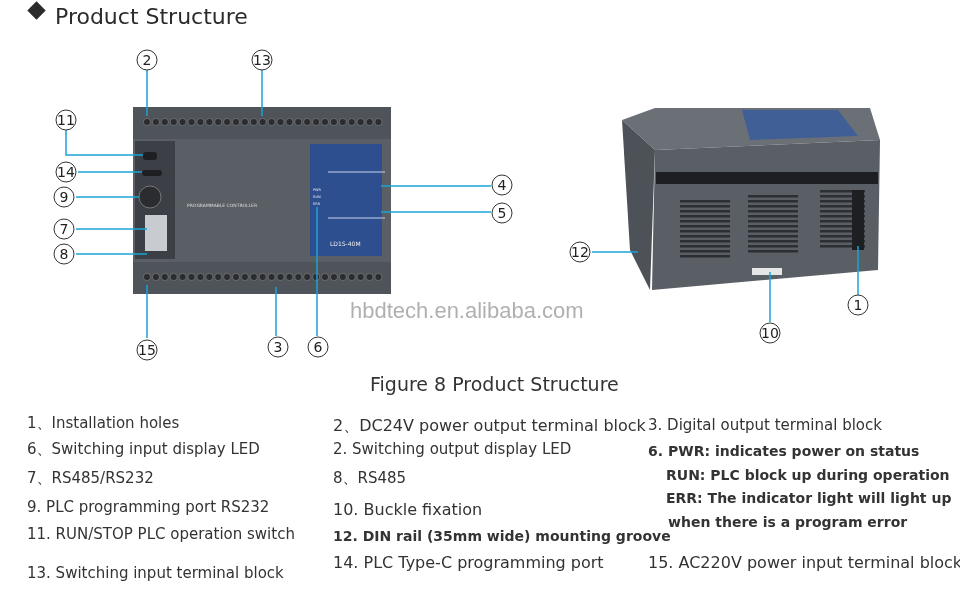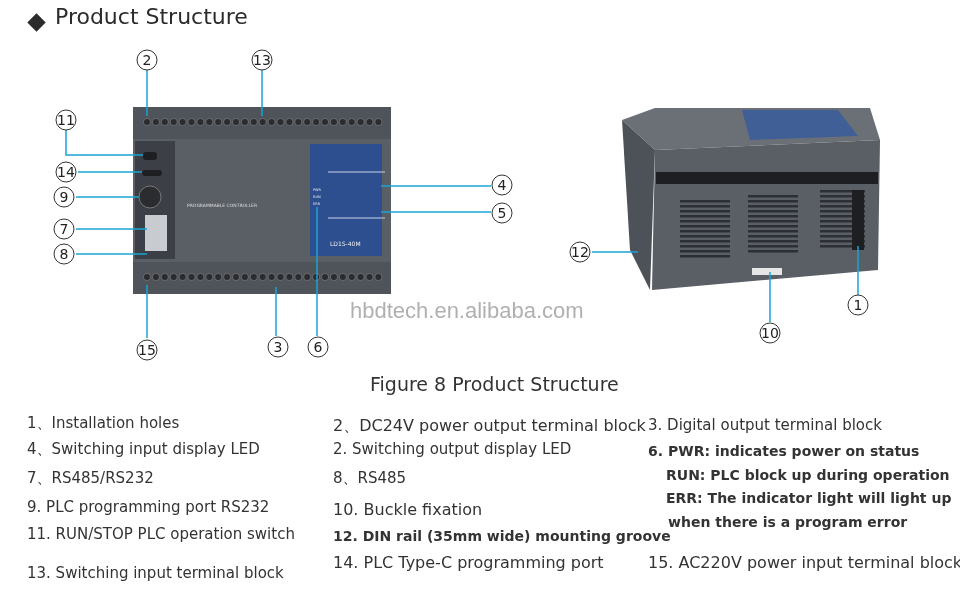"Product Structure" .title { align-items: flex-end -> flex-start }
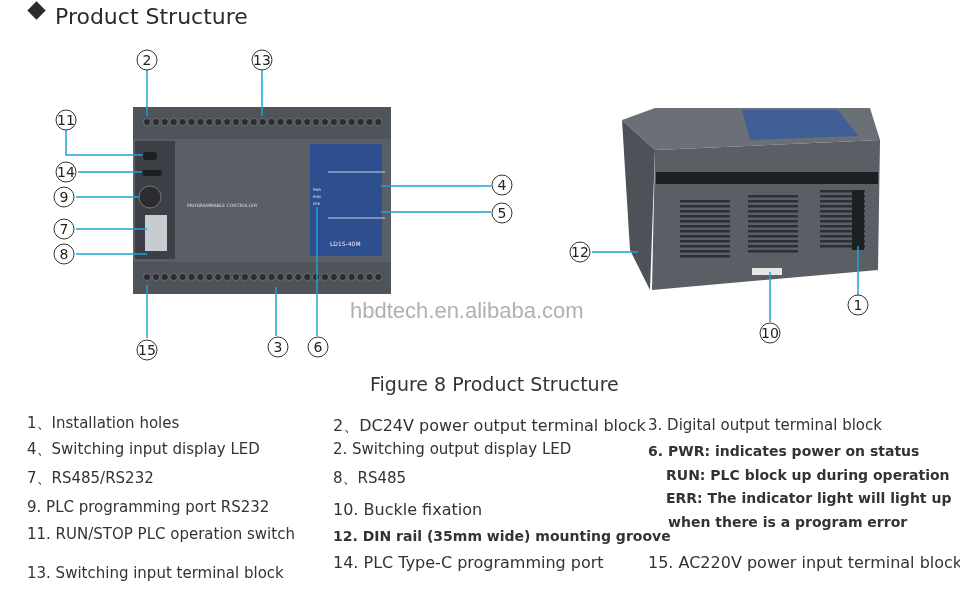"4、Switching input display LED" div.lg { text: 4 -> 6 }
